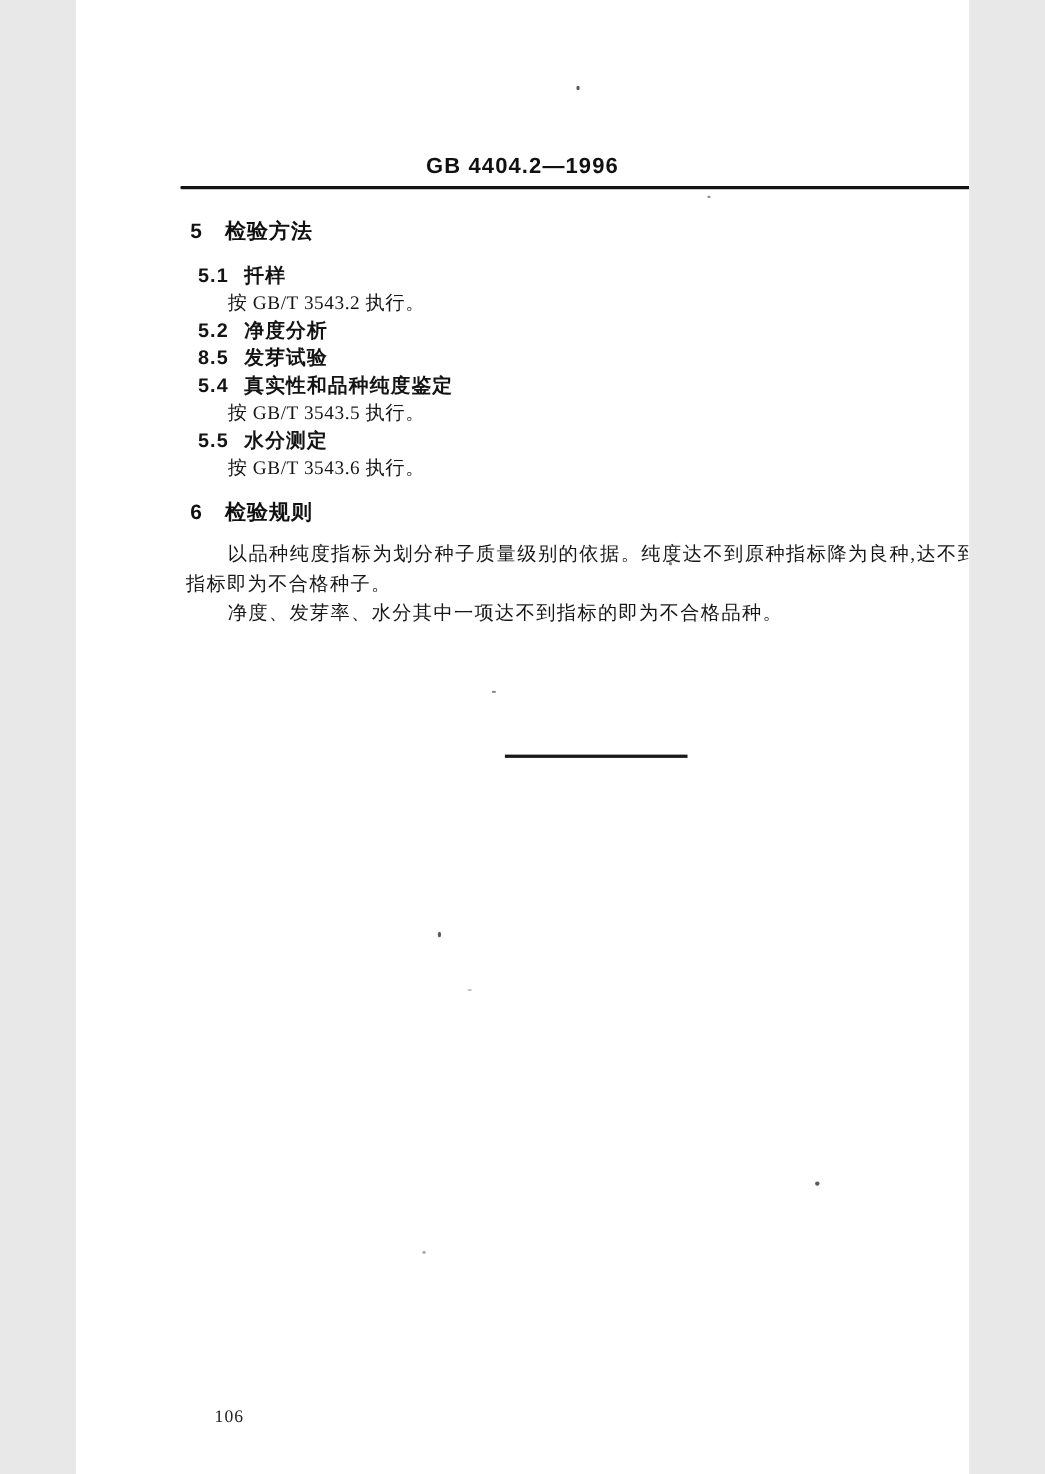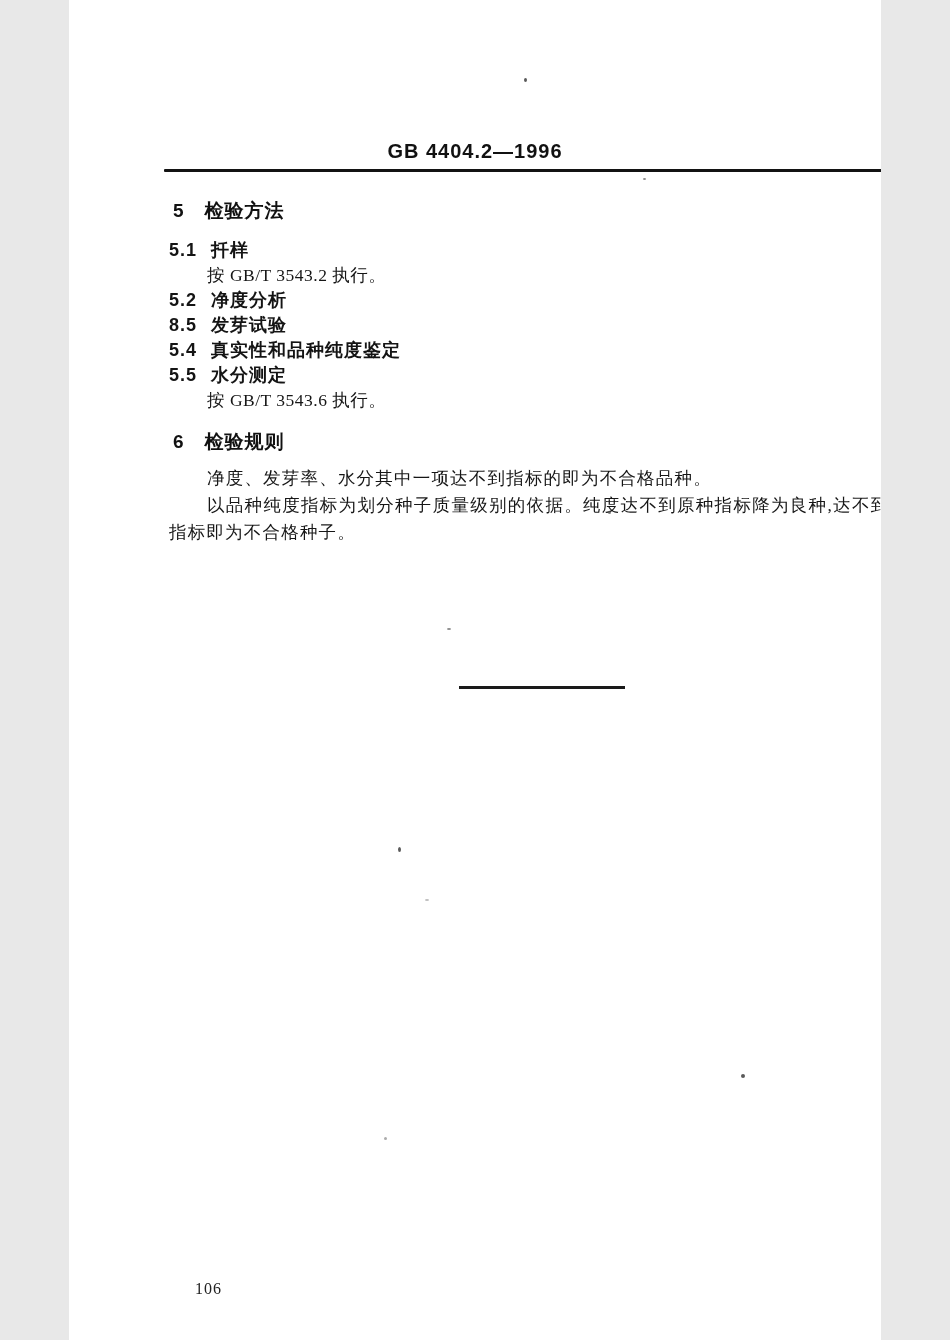"5.1 扦样" .method-heading { margin-left: none -> 11px }
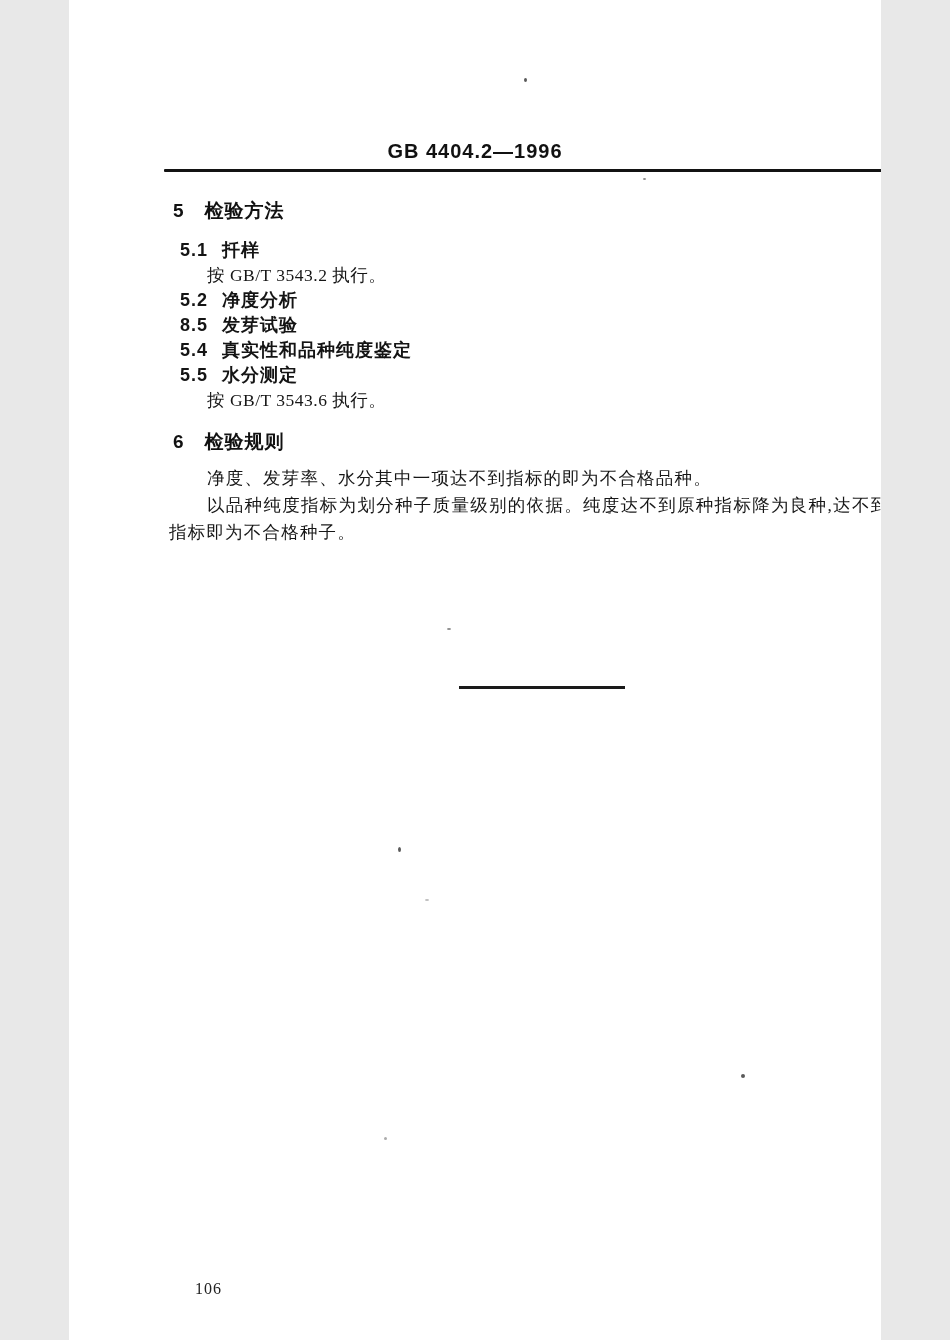"按 GB/T 3543.5 执行。" div.method-body { html: none -> <div>按 GB/T 3543.5 执行。</div> }
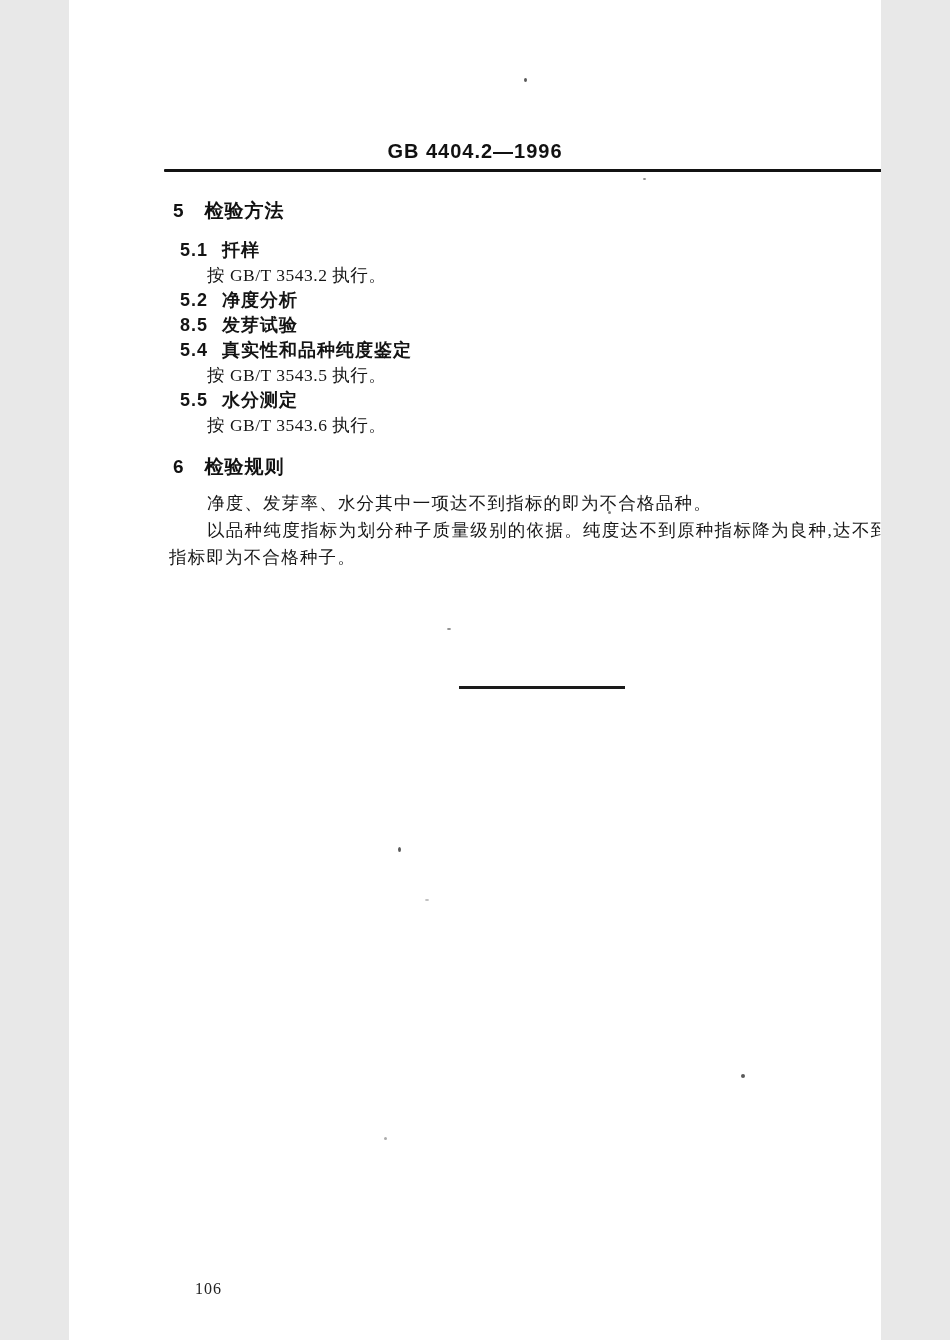"净度、发芽率、水分其中一项达不到指标的即为不合格品种。" p.para { order: before "以品种纯度指标为划分种子质量级别的依据。纯度达不到原种指标降为良种,达不到良种指" -> after "以品种纯度指标为划分种子质量级别的依据。纯度达不到原种指标降为良种,达不到良种指" }
